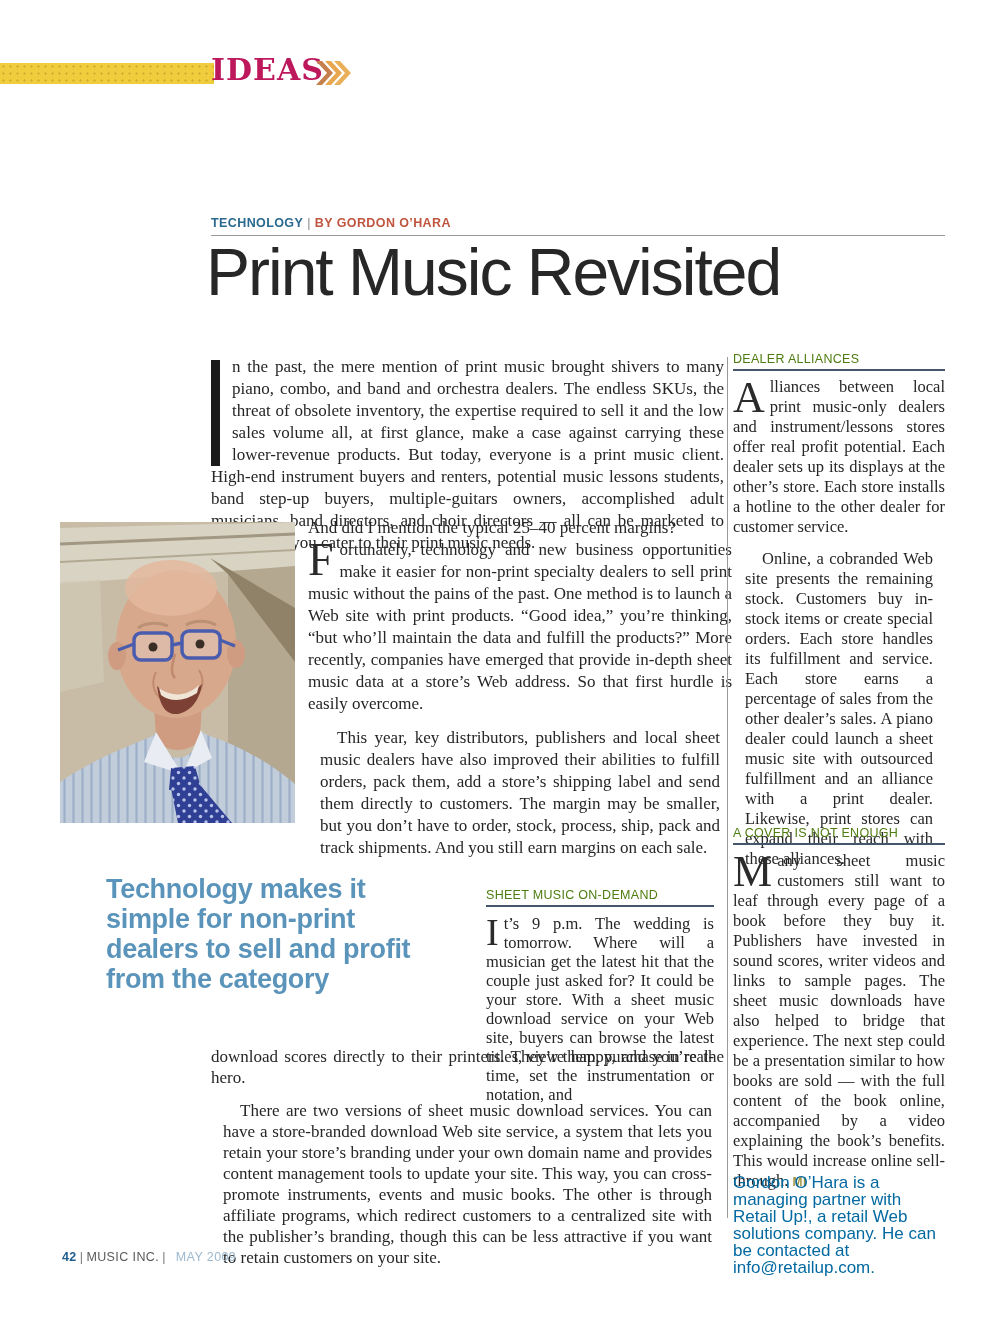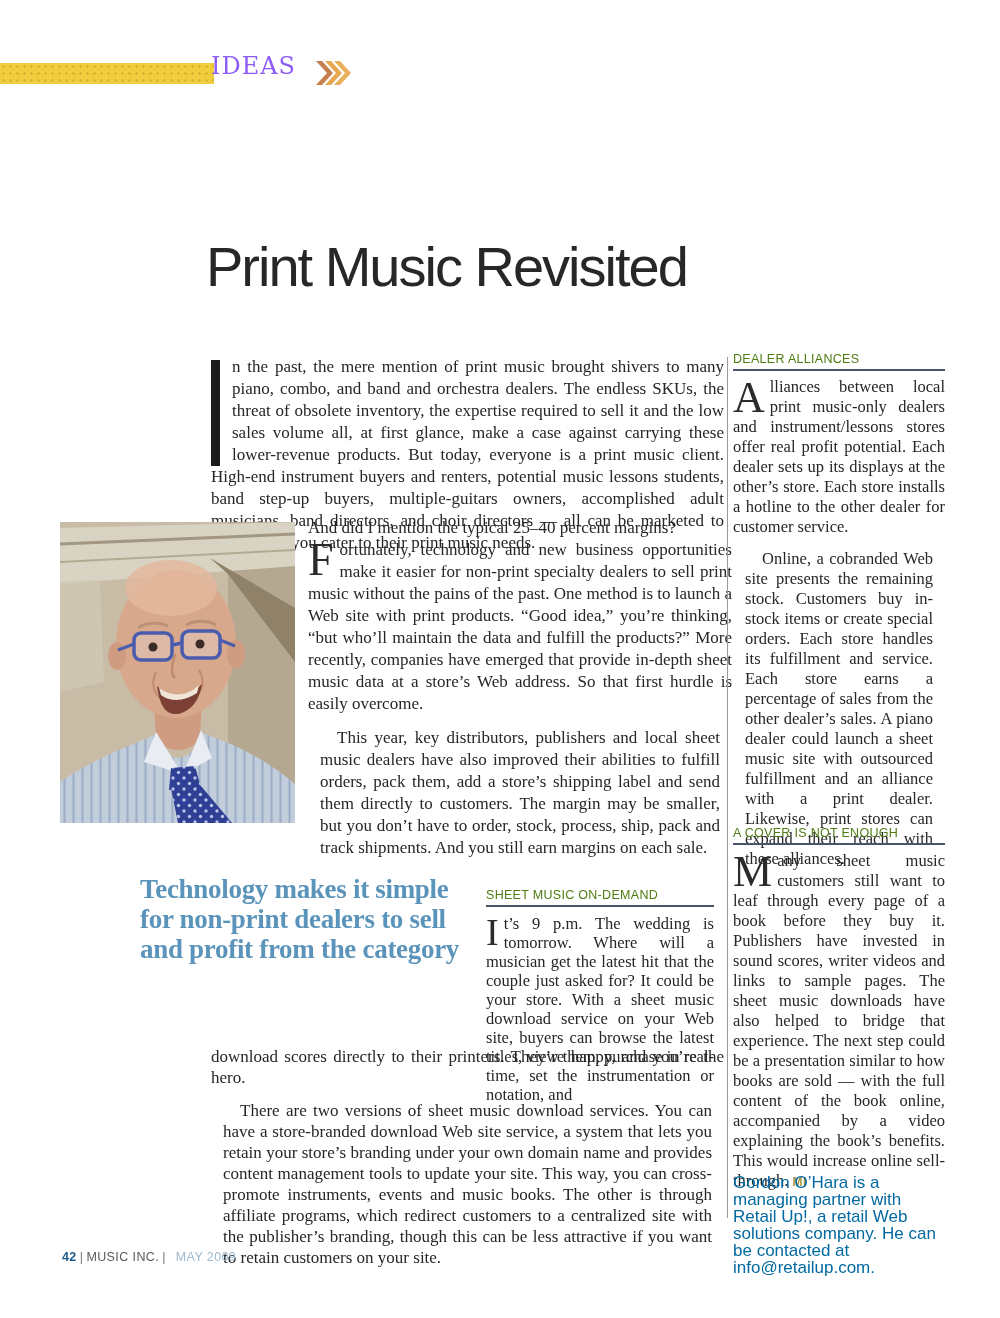"IDEAS" .masthead-label { color: #8b5cf6 -> #be185d; font-size: 24px -> 30px; font-weight: normal -> bold }
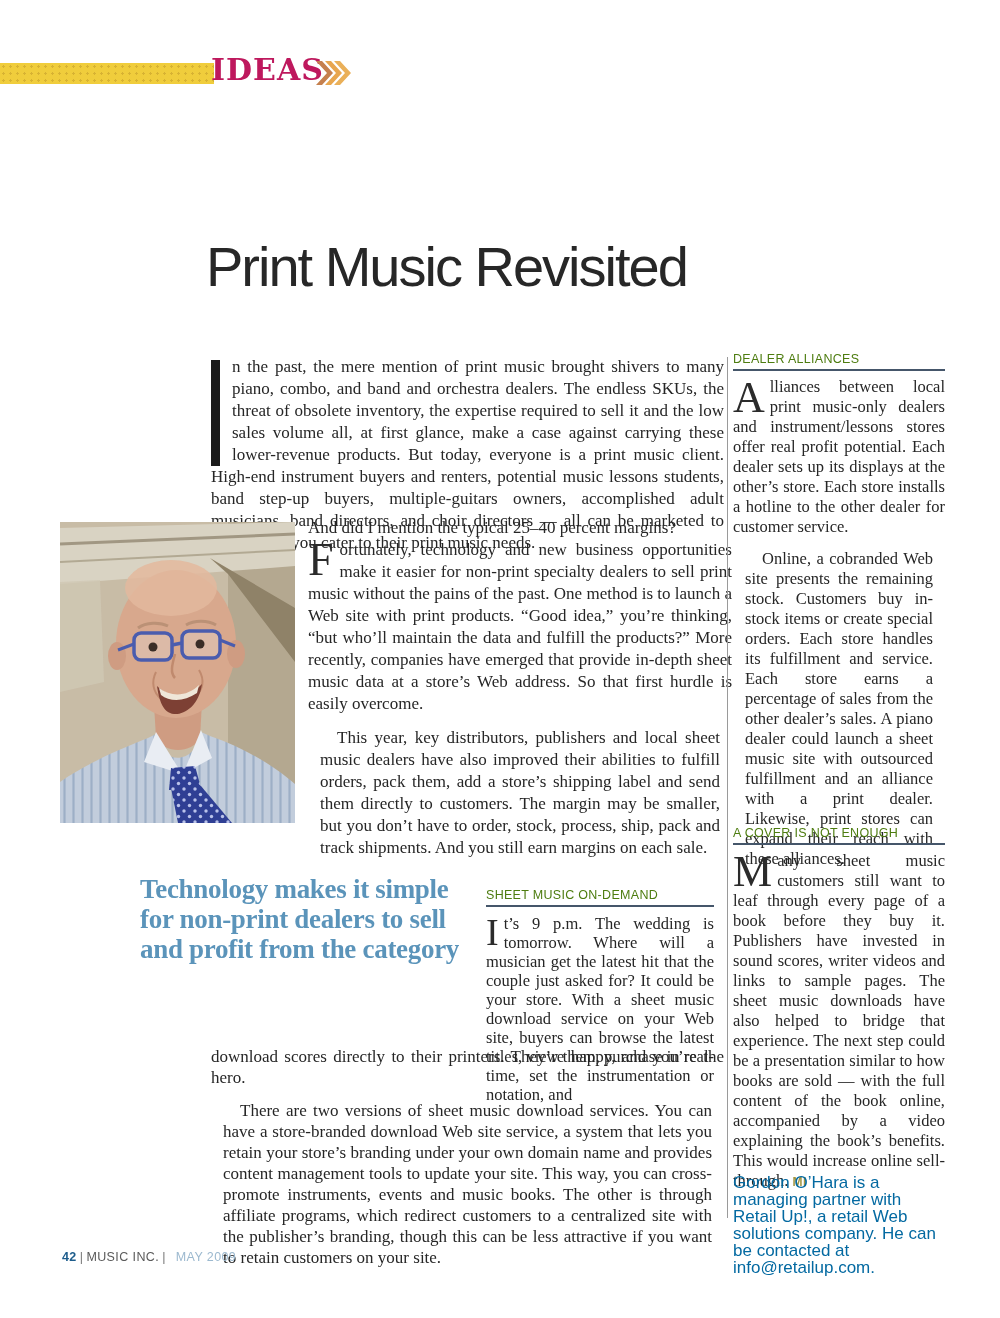"TECHNOLOGY | BY GORDON O’HARA" div.kicker { html: none -> <div> <span>TECHNOLOGY</span><span>|</span><span>BY GORDON O’HARA</span> </div> }
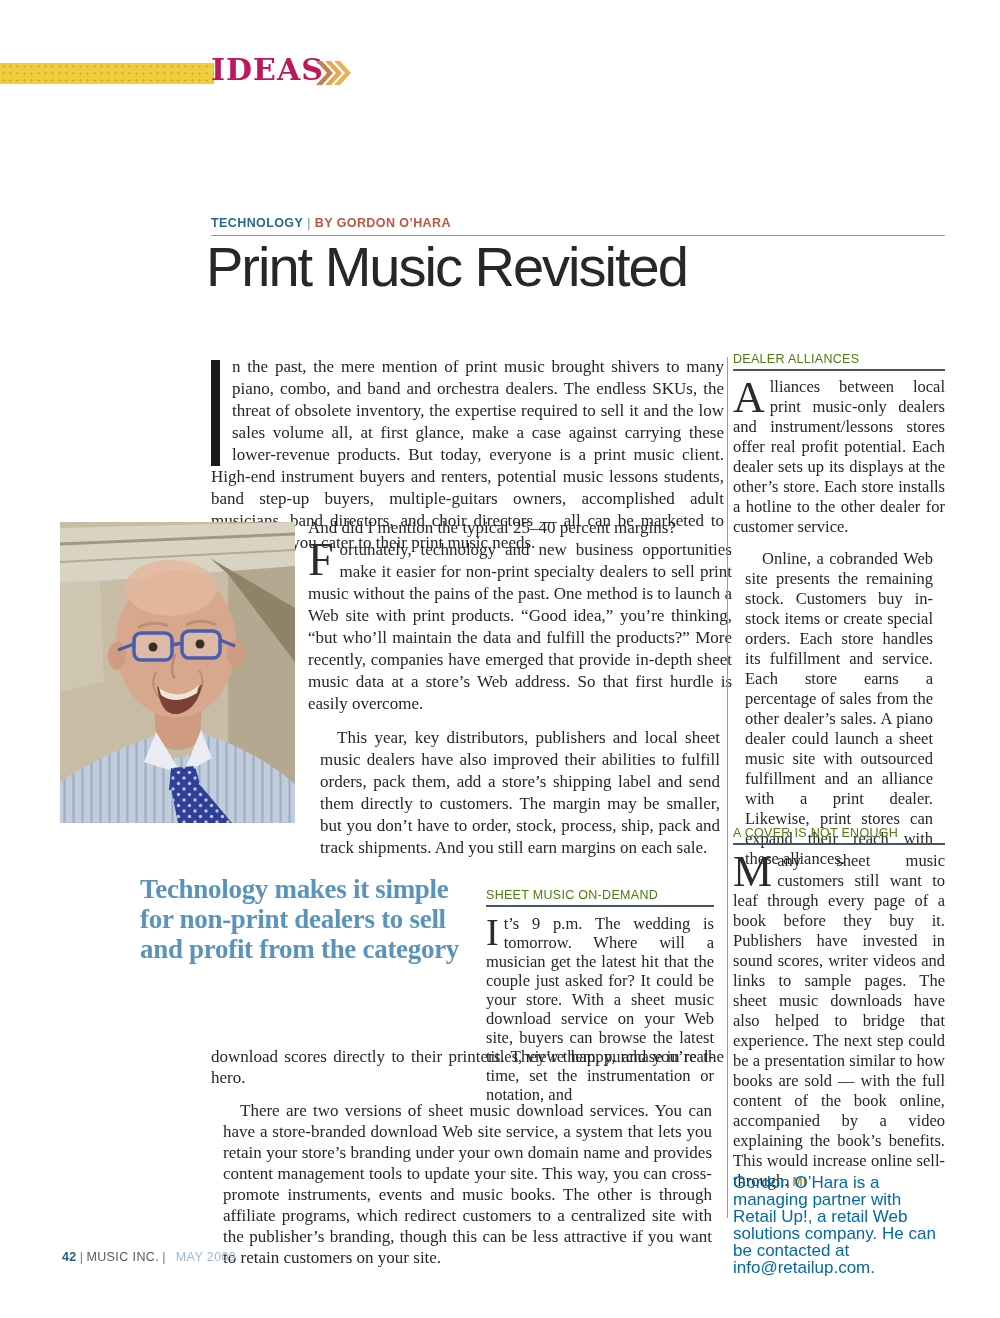"Print Music Revisited" .page-title { font-size: 56px -> 66px }
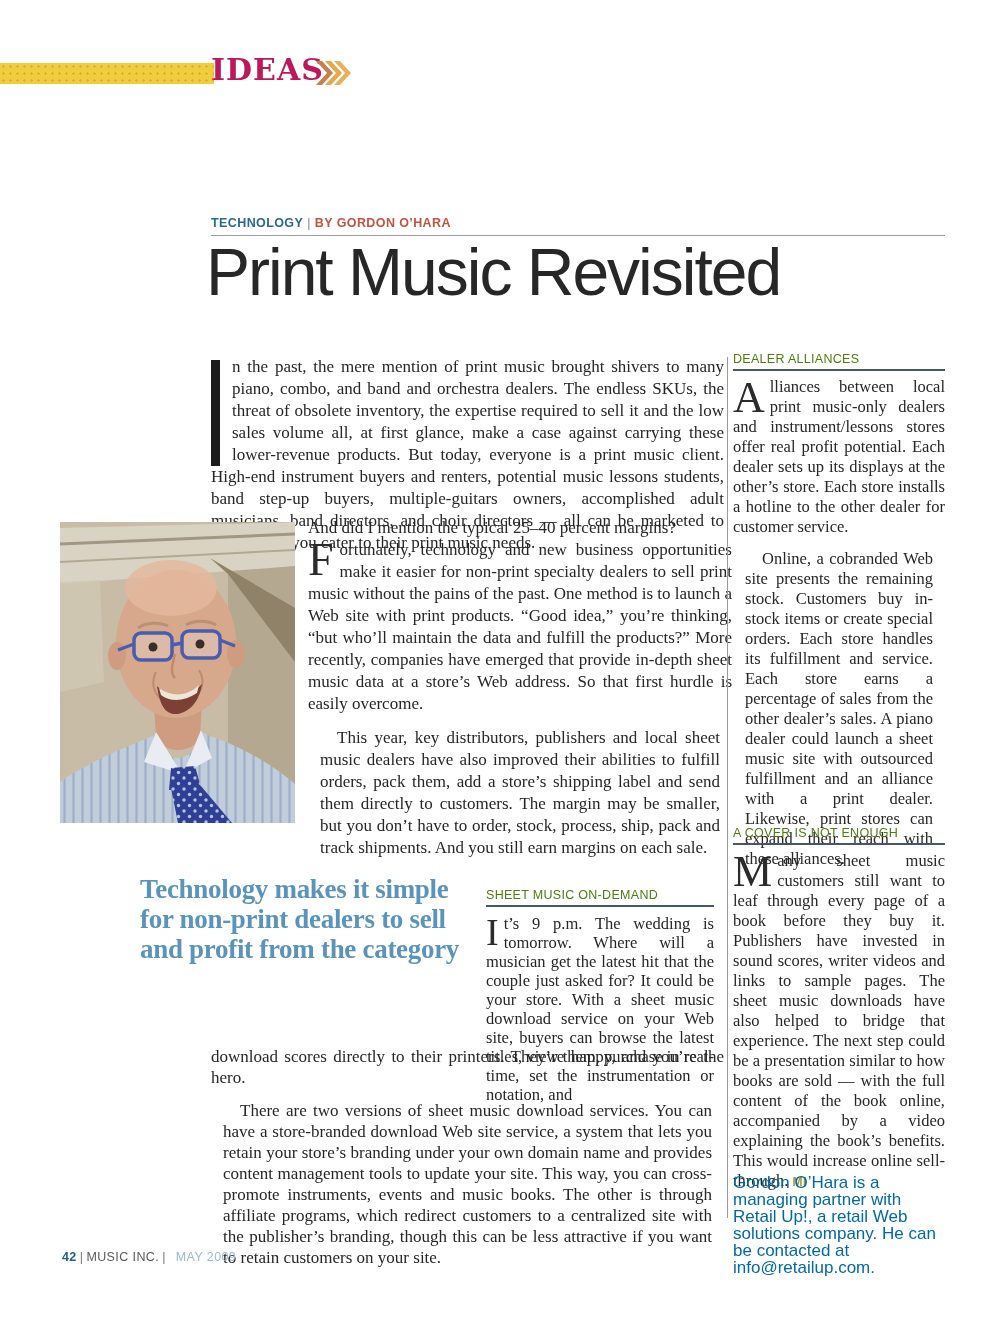"Technology makes it simple for" .pull-quote { font-family: Liberation Serif, serif -> Liberation Sans, sans-serif; left: 140px -> 106px }
